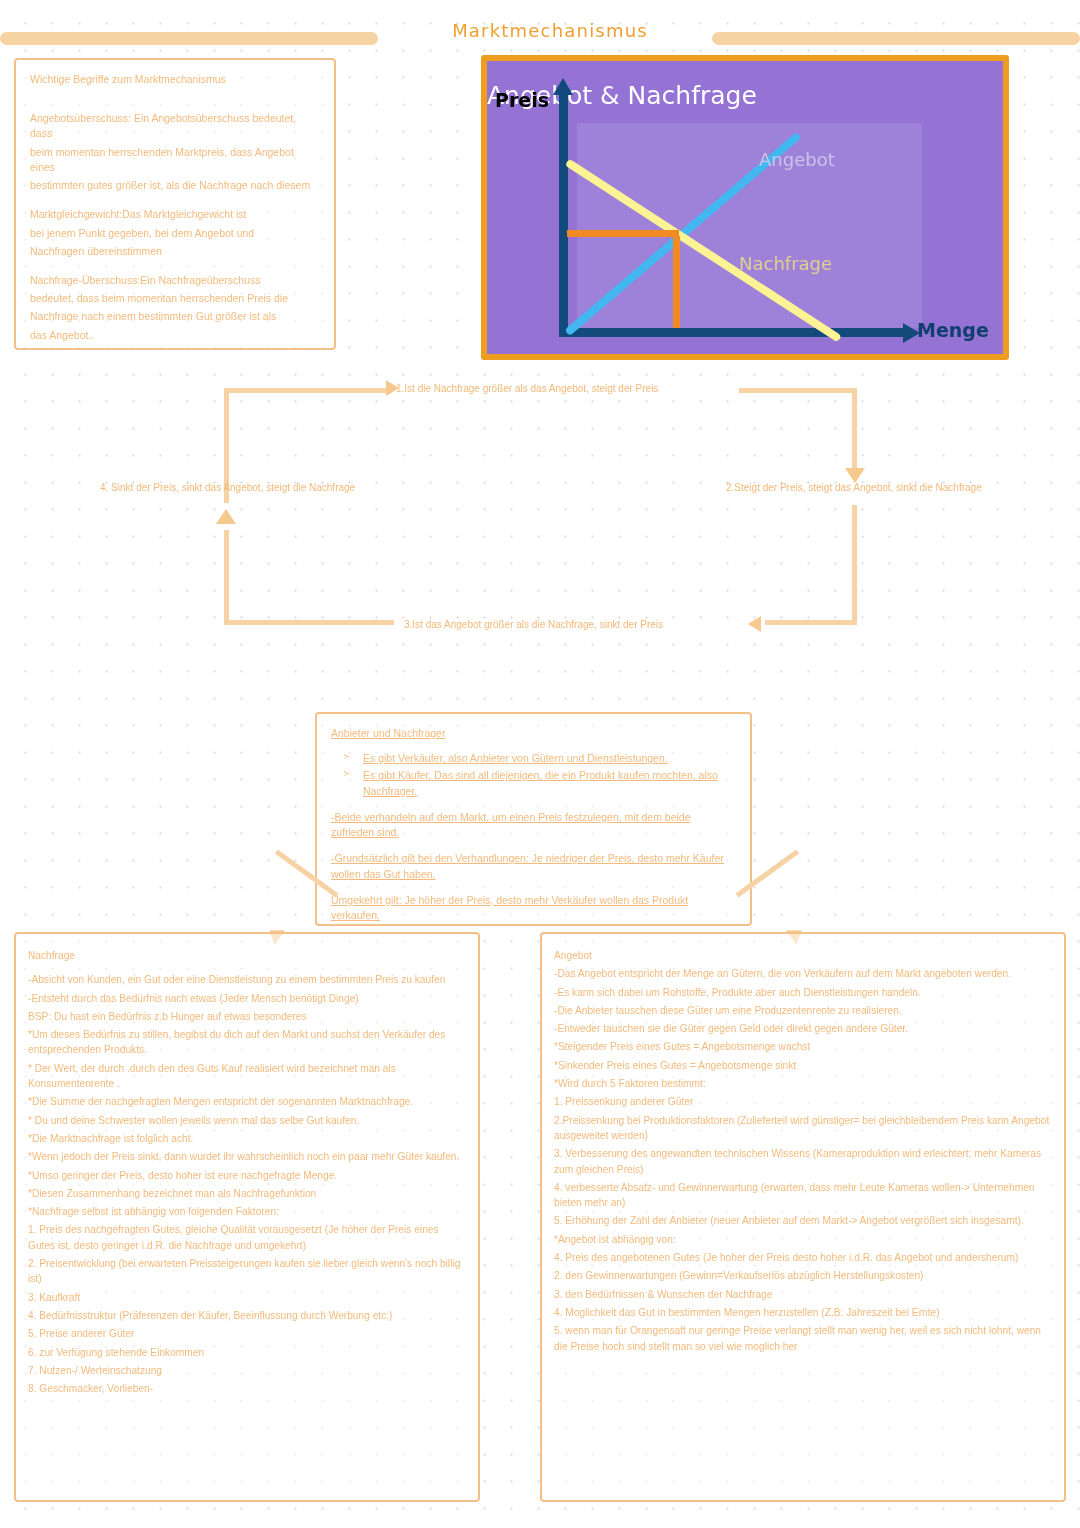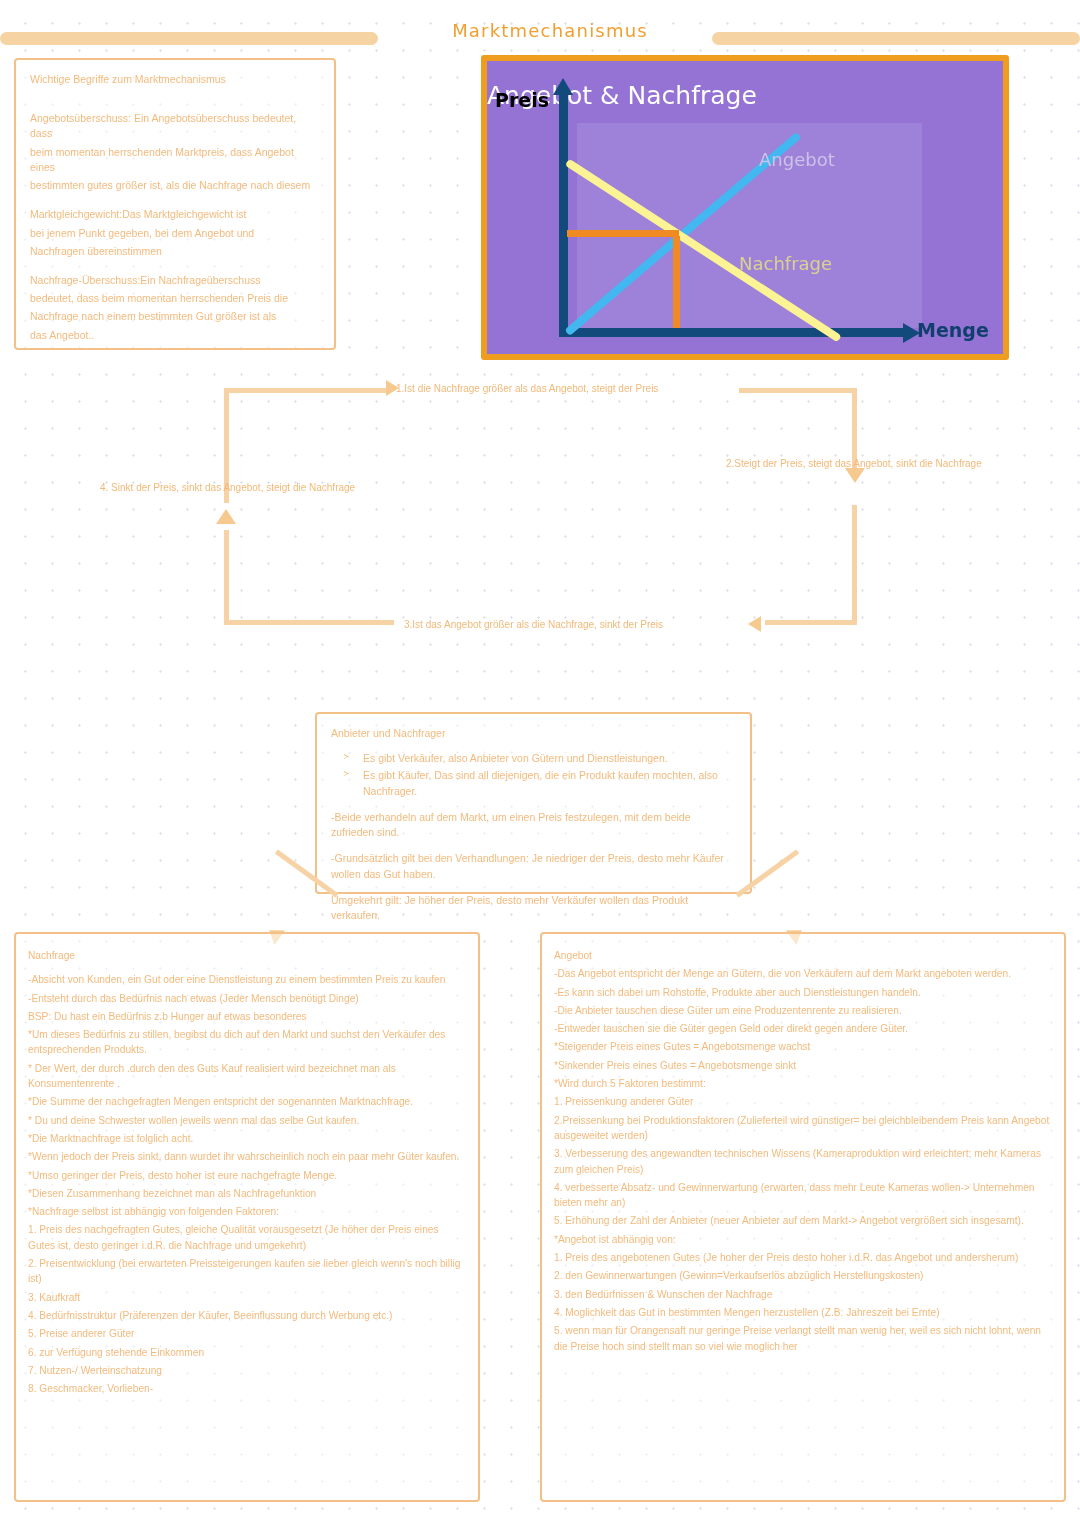"2.Steigt der Preis, steigt das" #cyc-2 { top: 458px -> 482px }
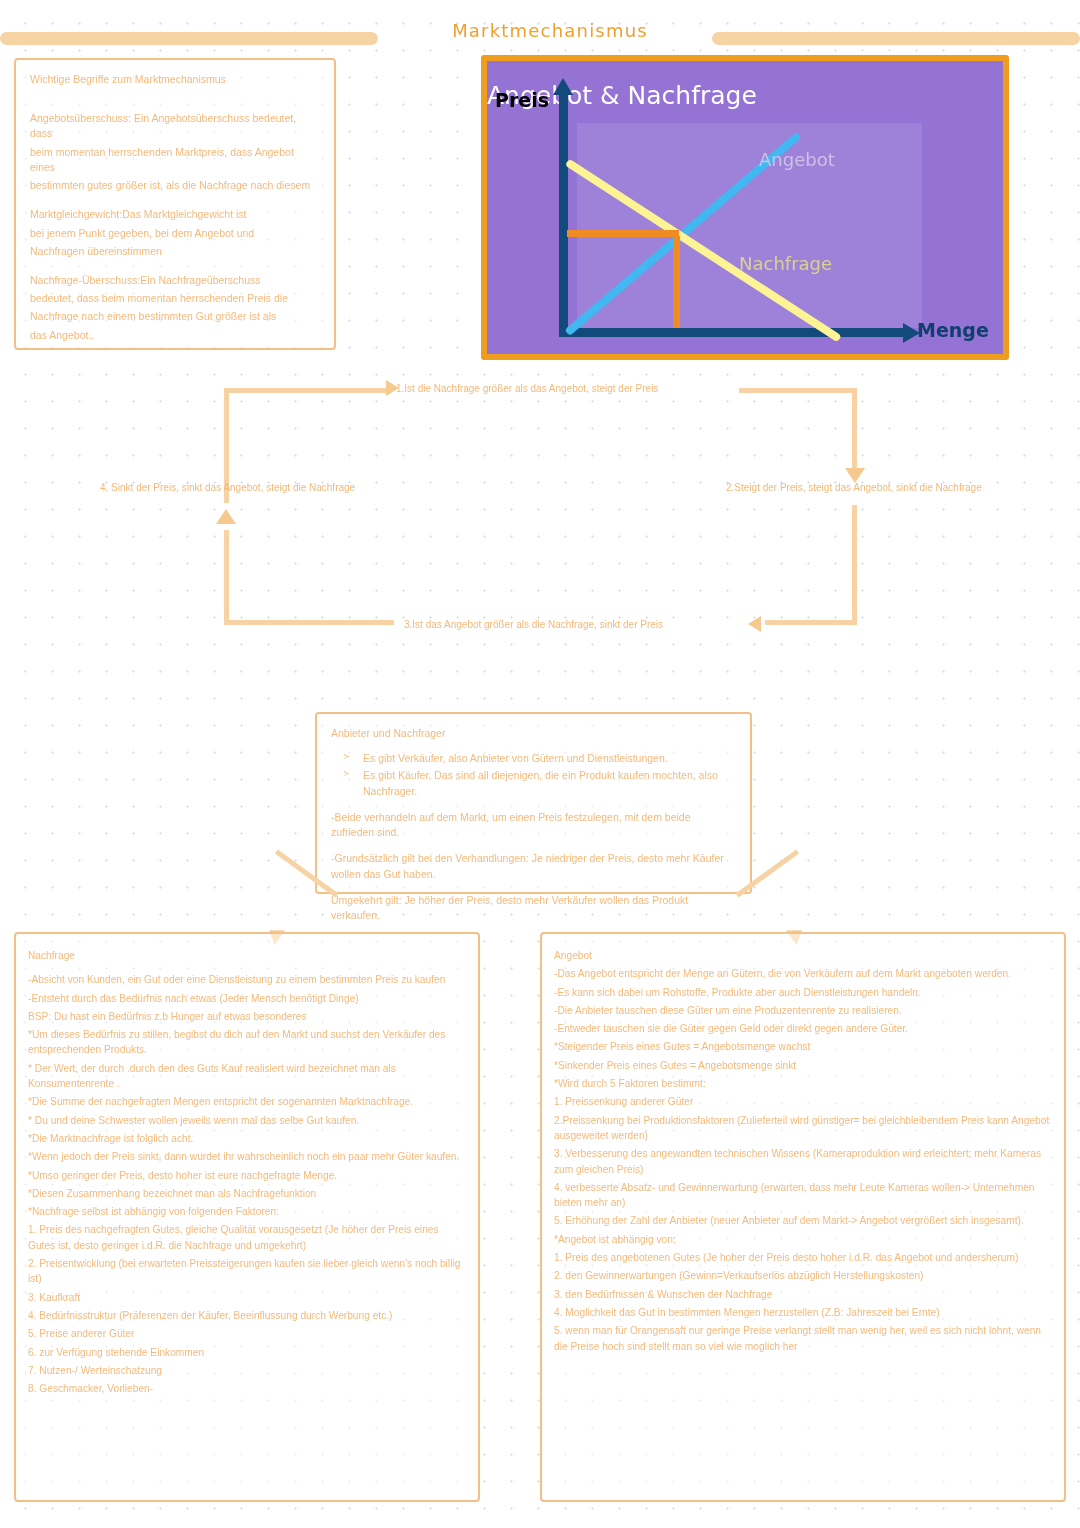"Anbieter und Nachfrager" #mid-box { height: 182px -> 214px; text-decoration: none -> underline }
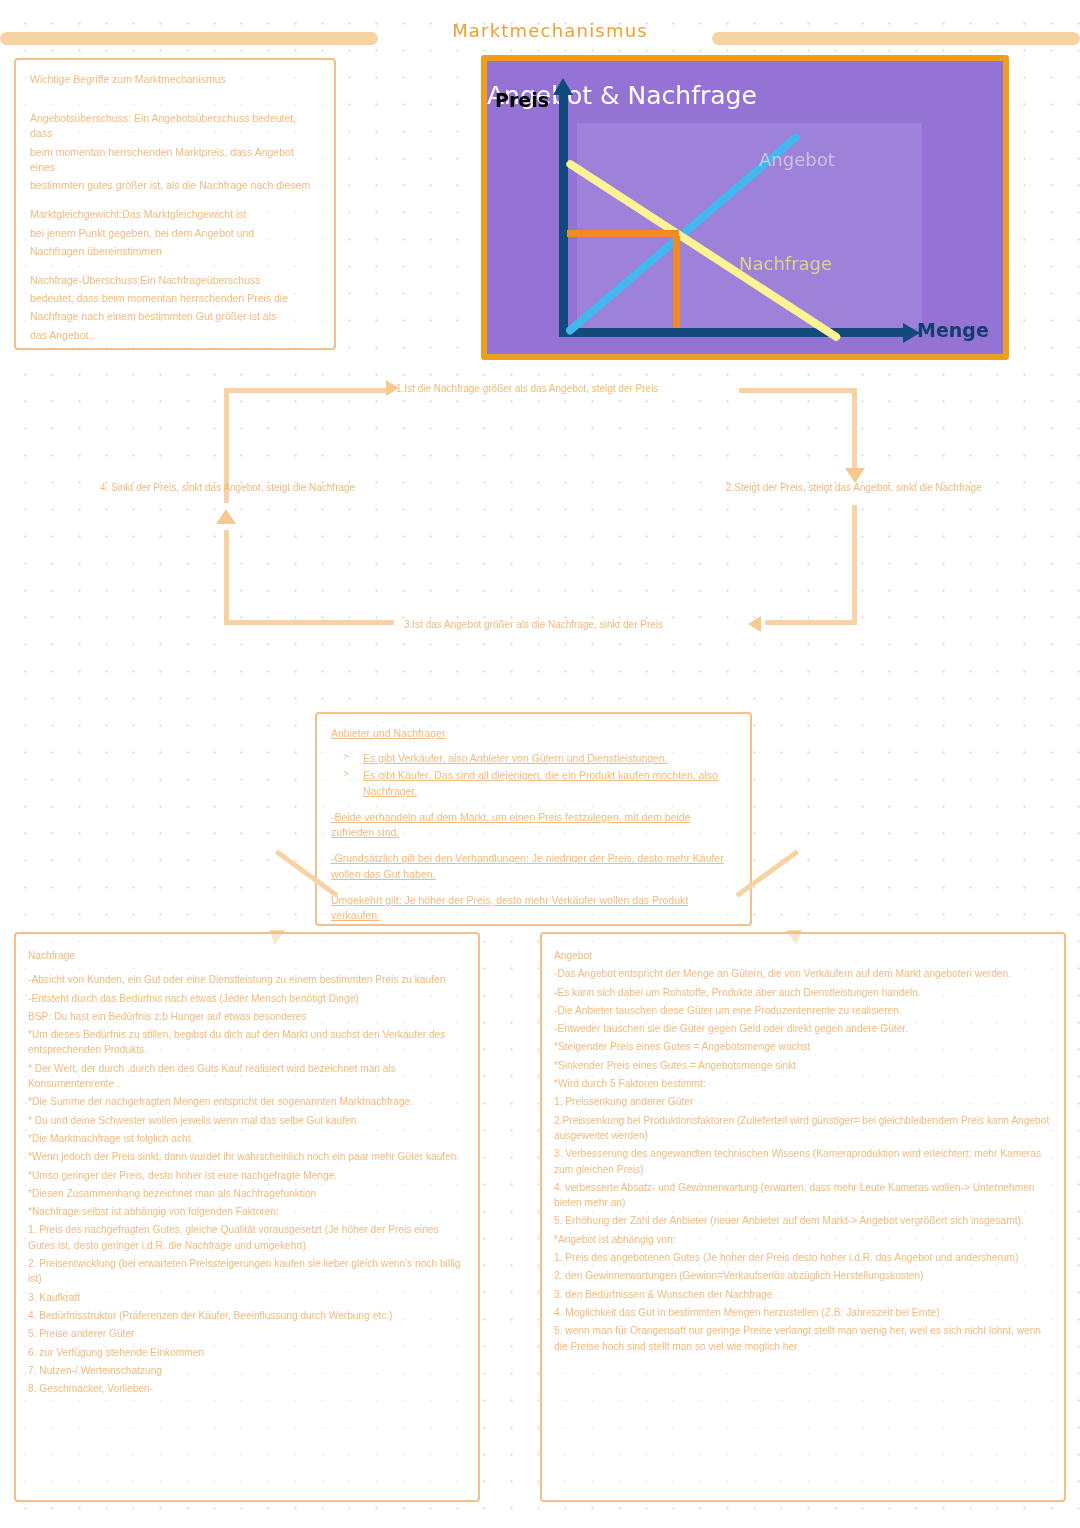"1. Preis des angebotenen Gutes" p.tight { text: 1 -> 4 }
